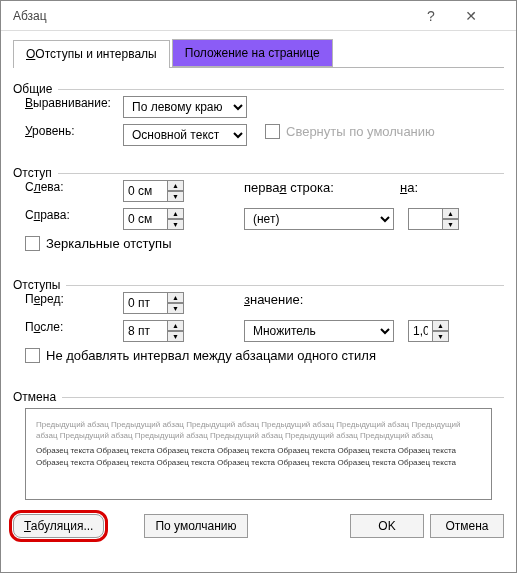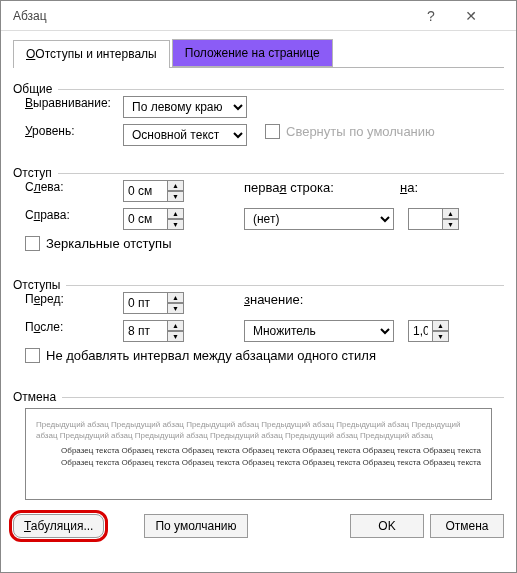"Образец текста Образец текста Образец" .preview .dark { text-align: right -> none }
